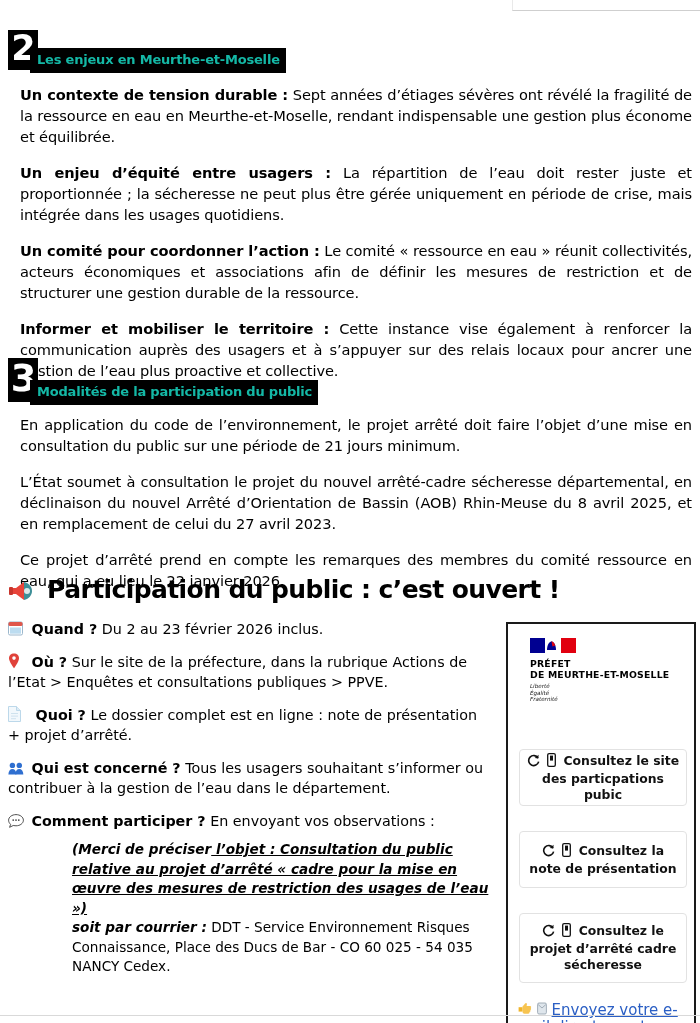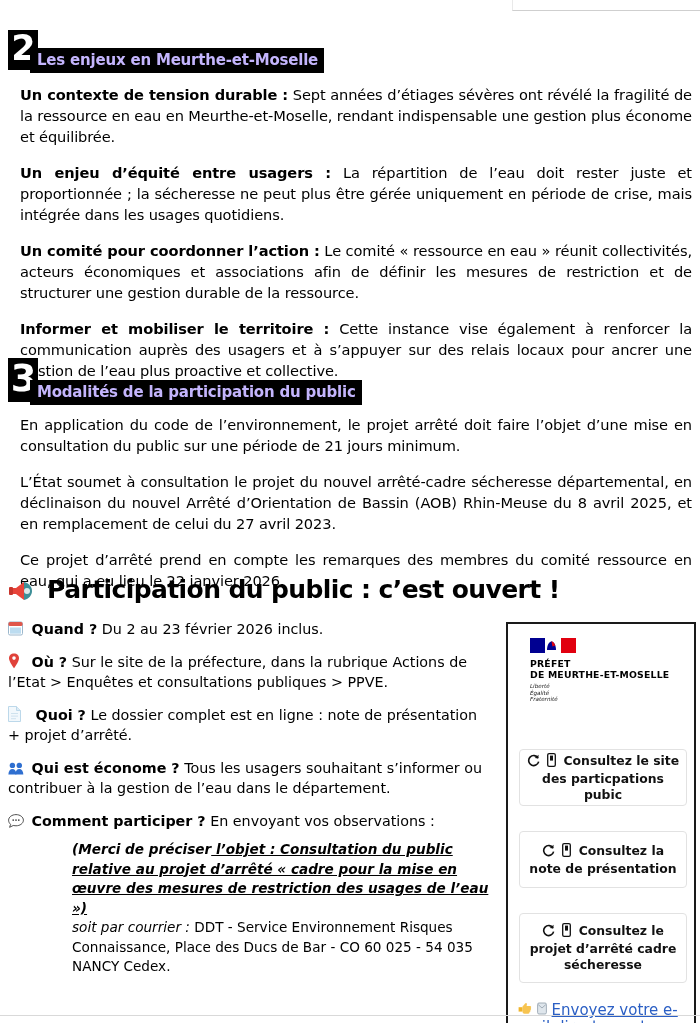"Les enjeux en Meurthe-et-Moselle" .sec-bar { color: #c4b5fd -> #14b8a6; font-size: 15px -> 13px }
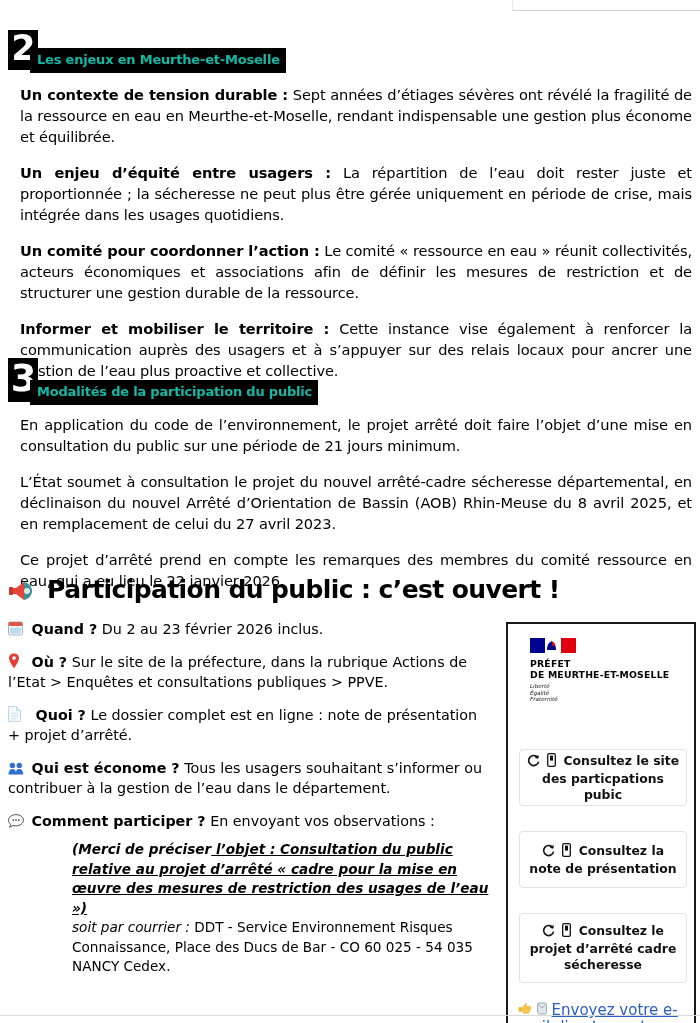"Qui est économe ?" b { text: économe -> concerné }
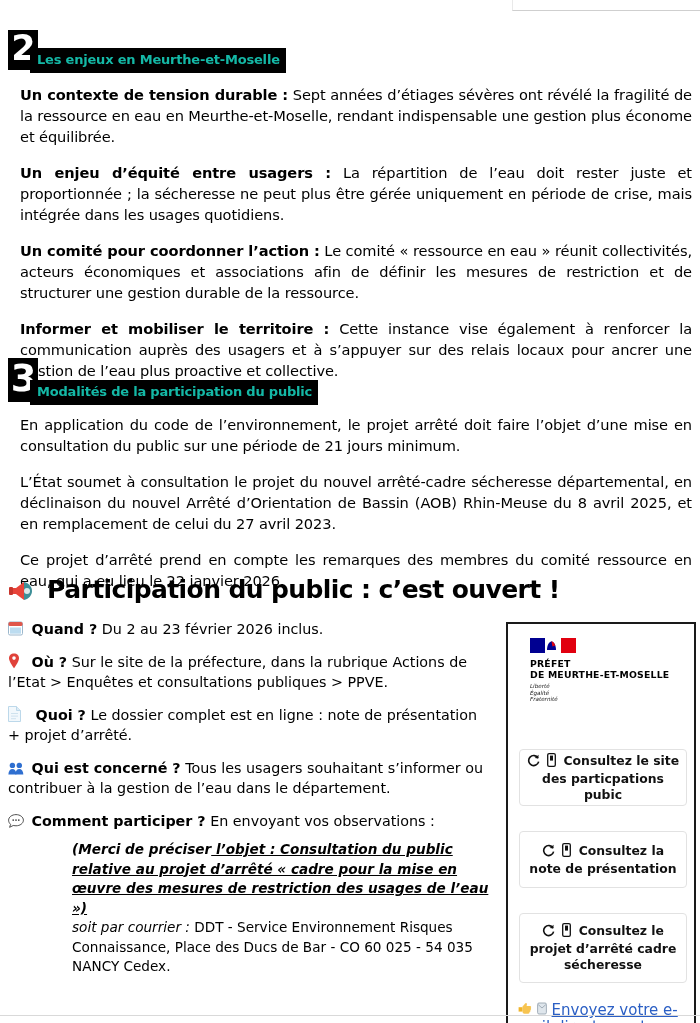"soit par courrier :" .courrier { font-weight: normal -> bold }
